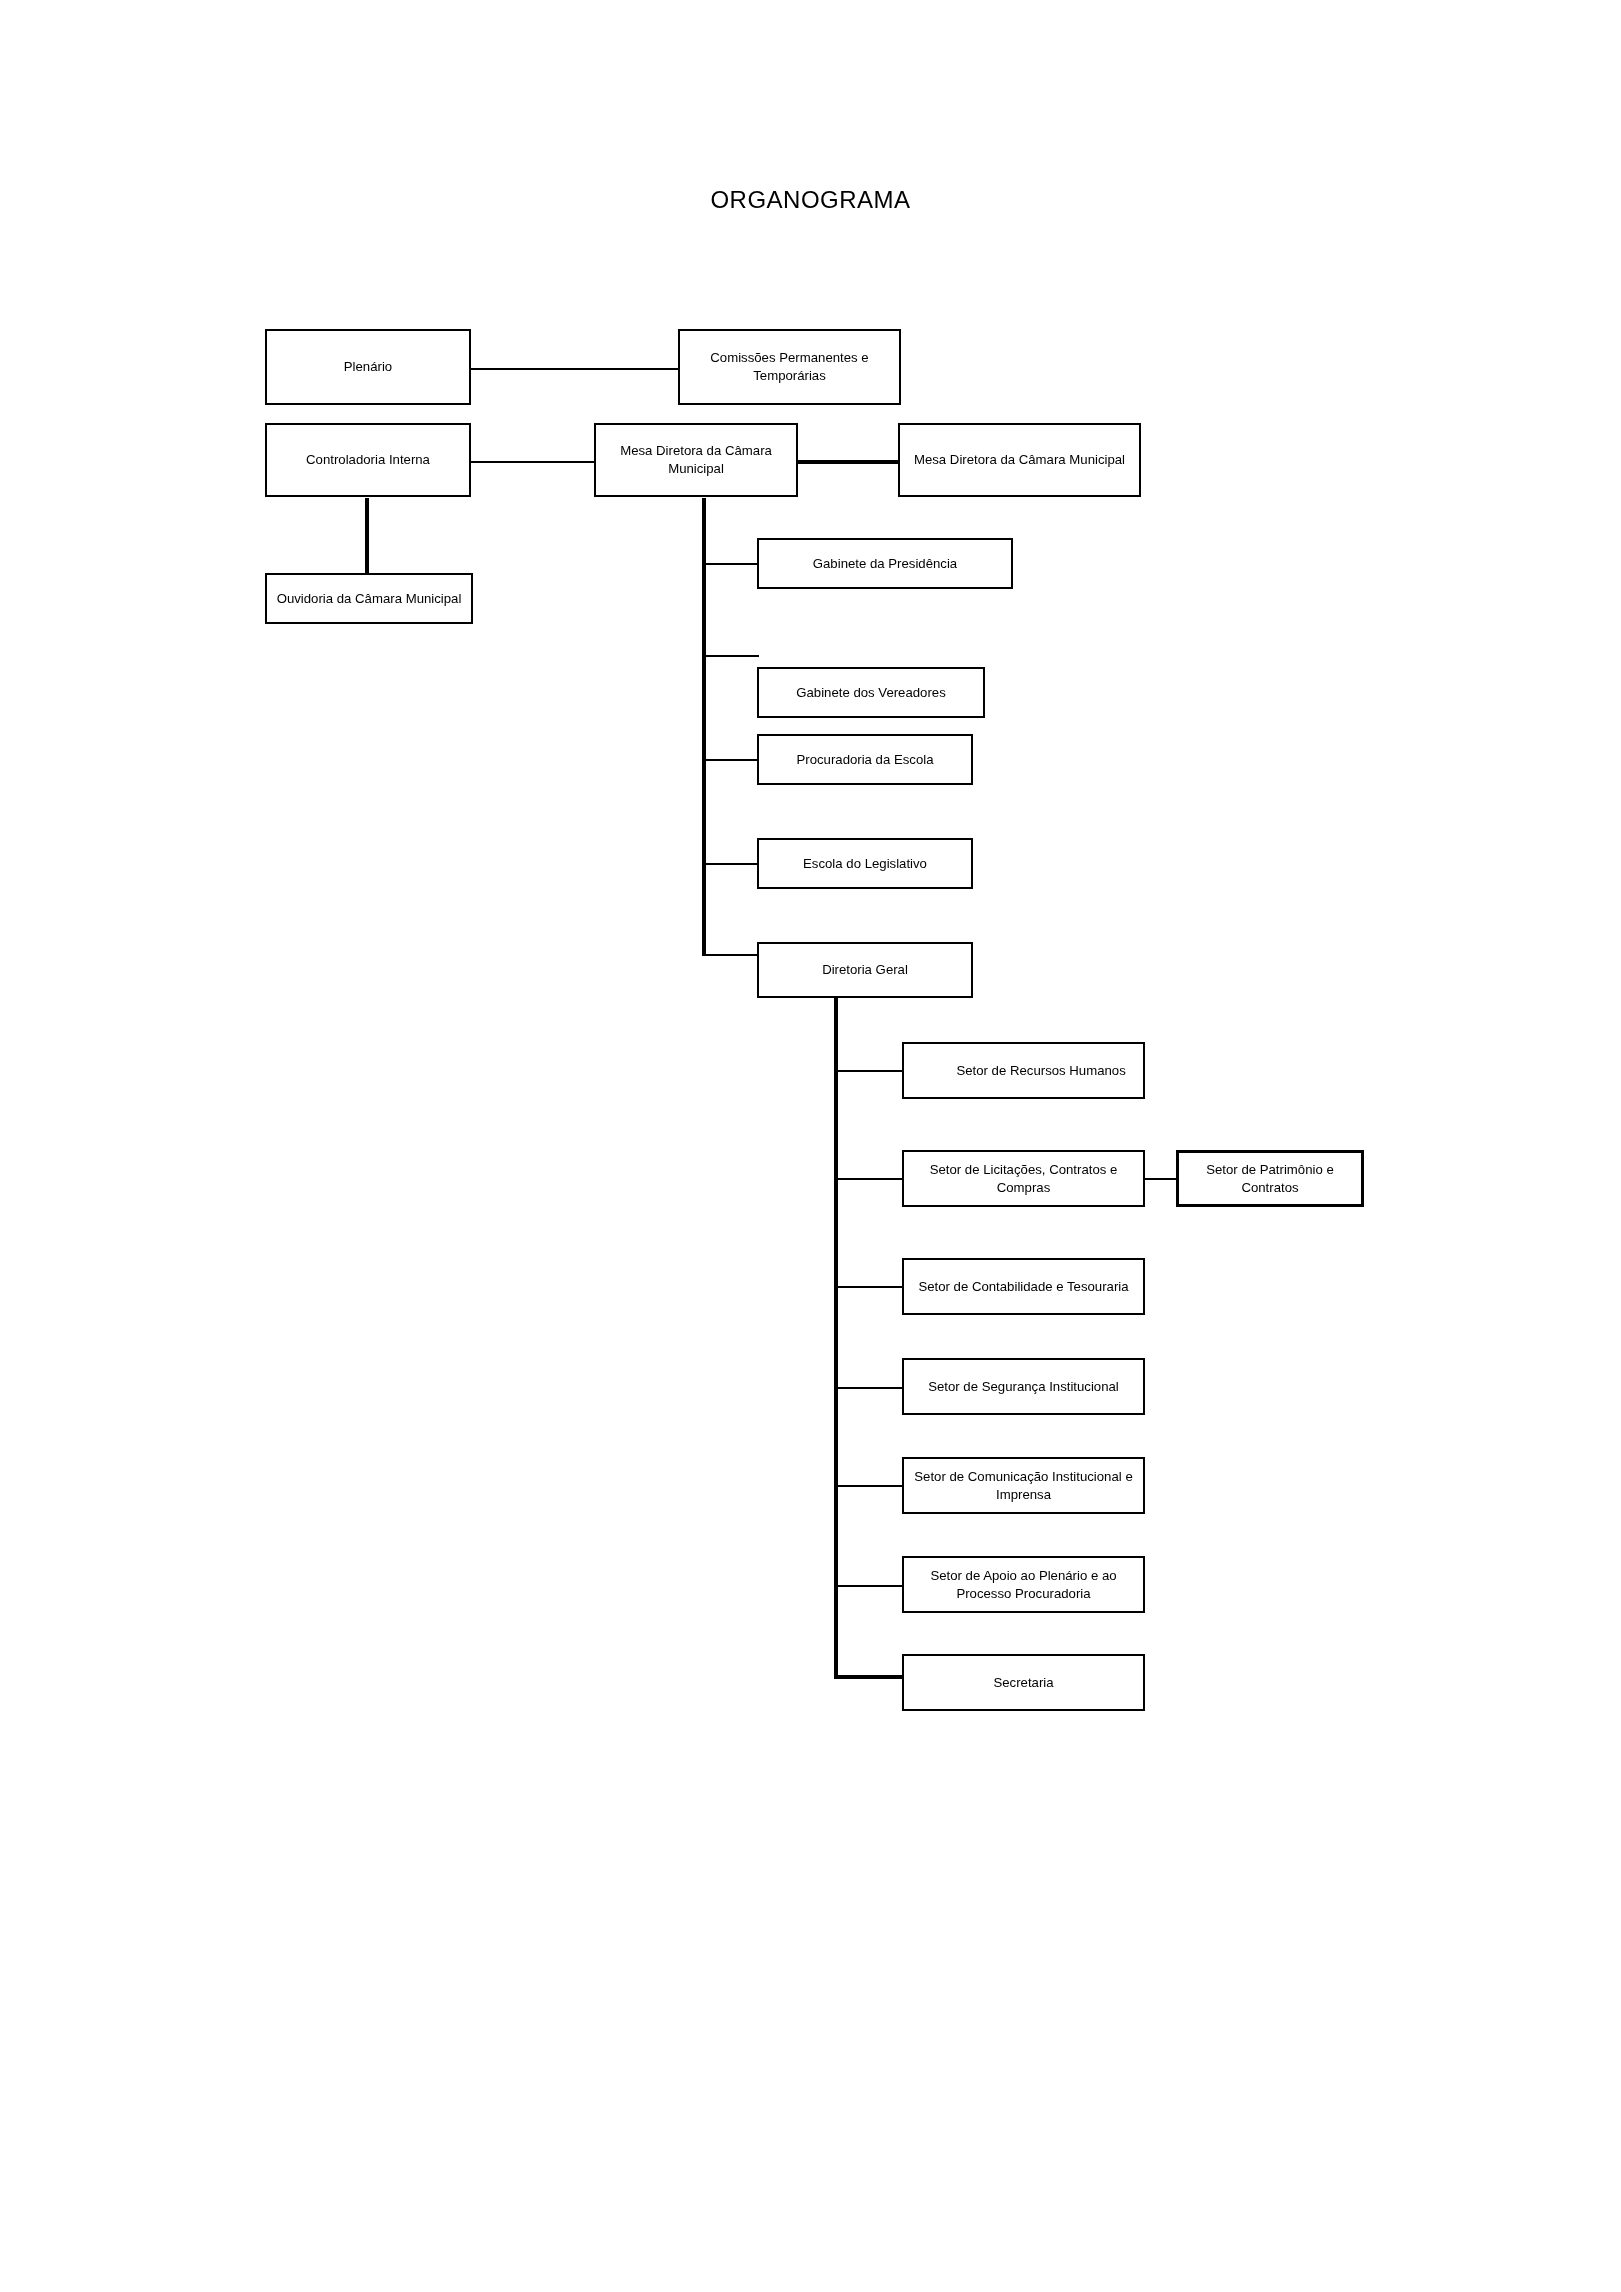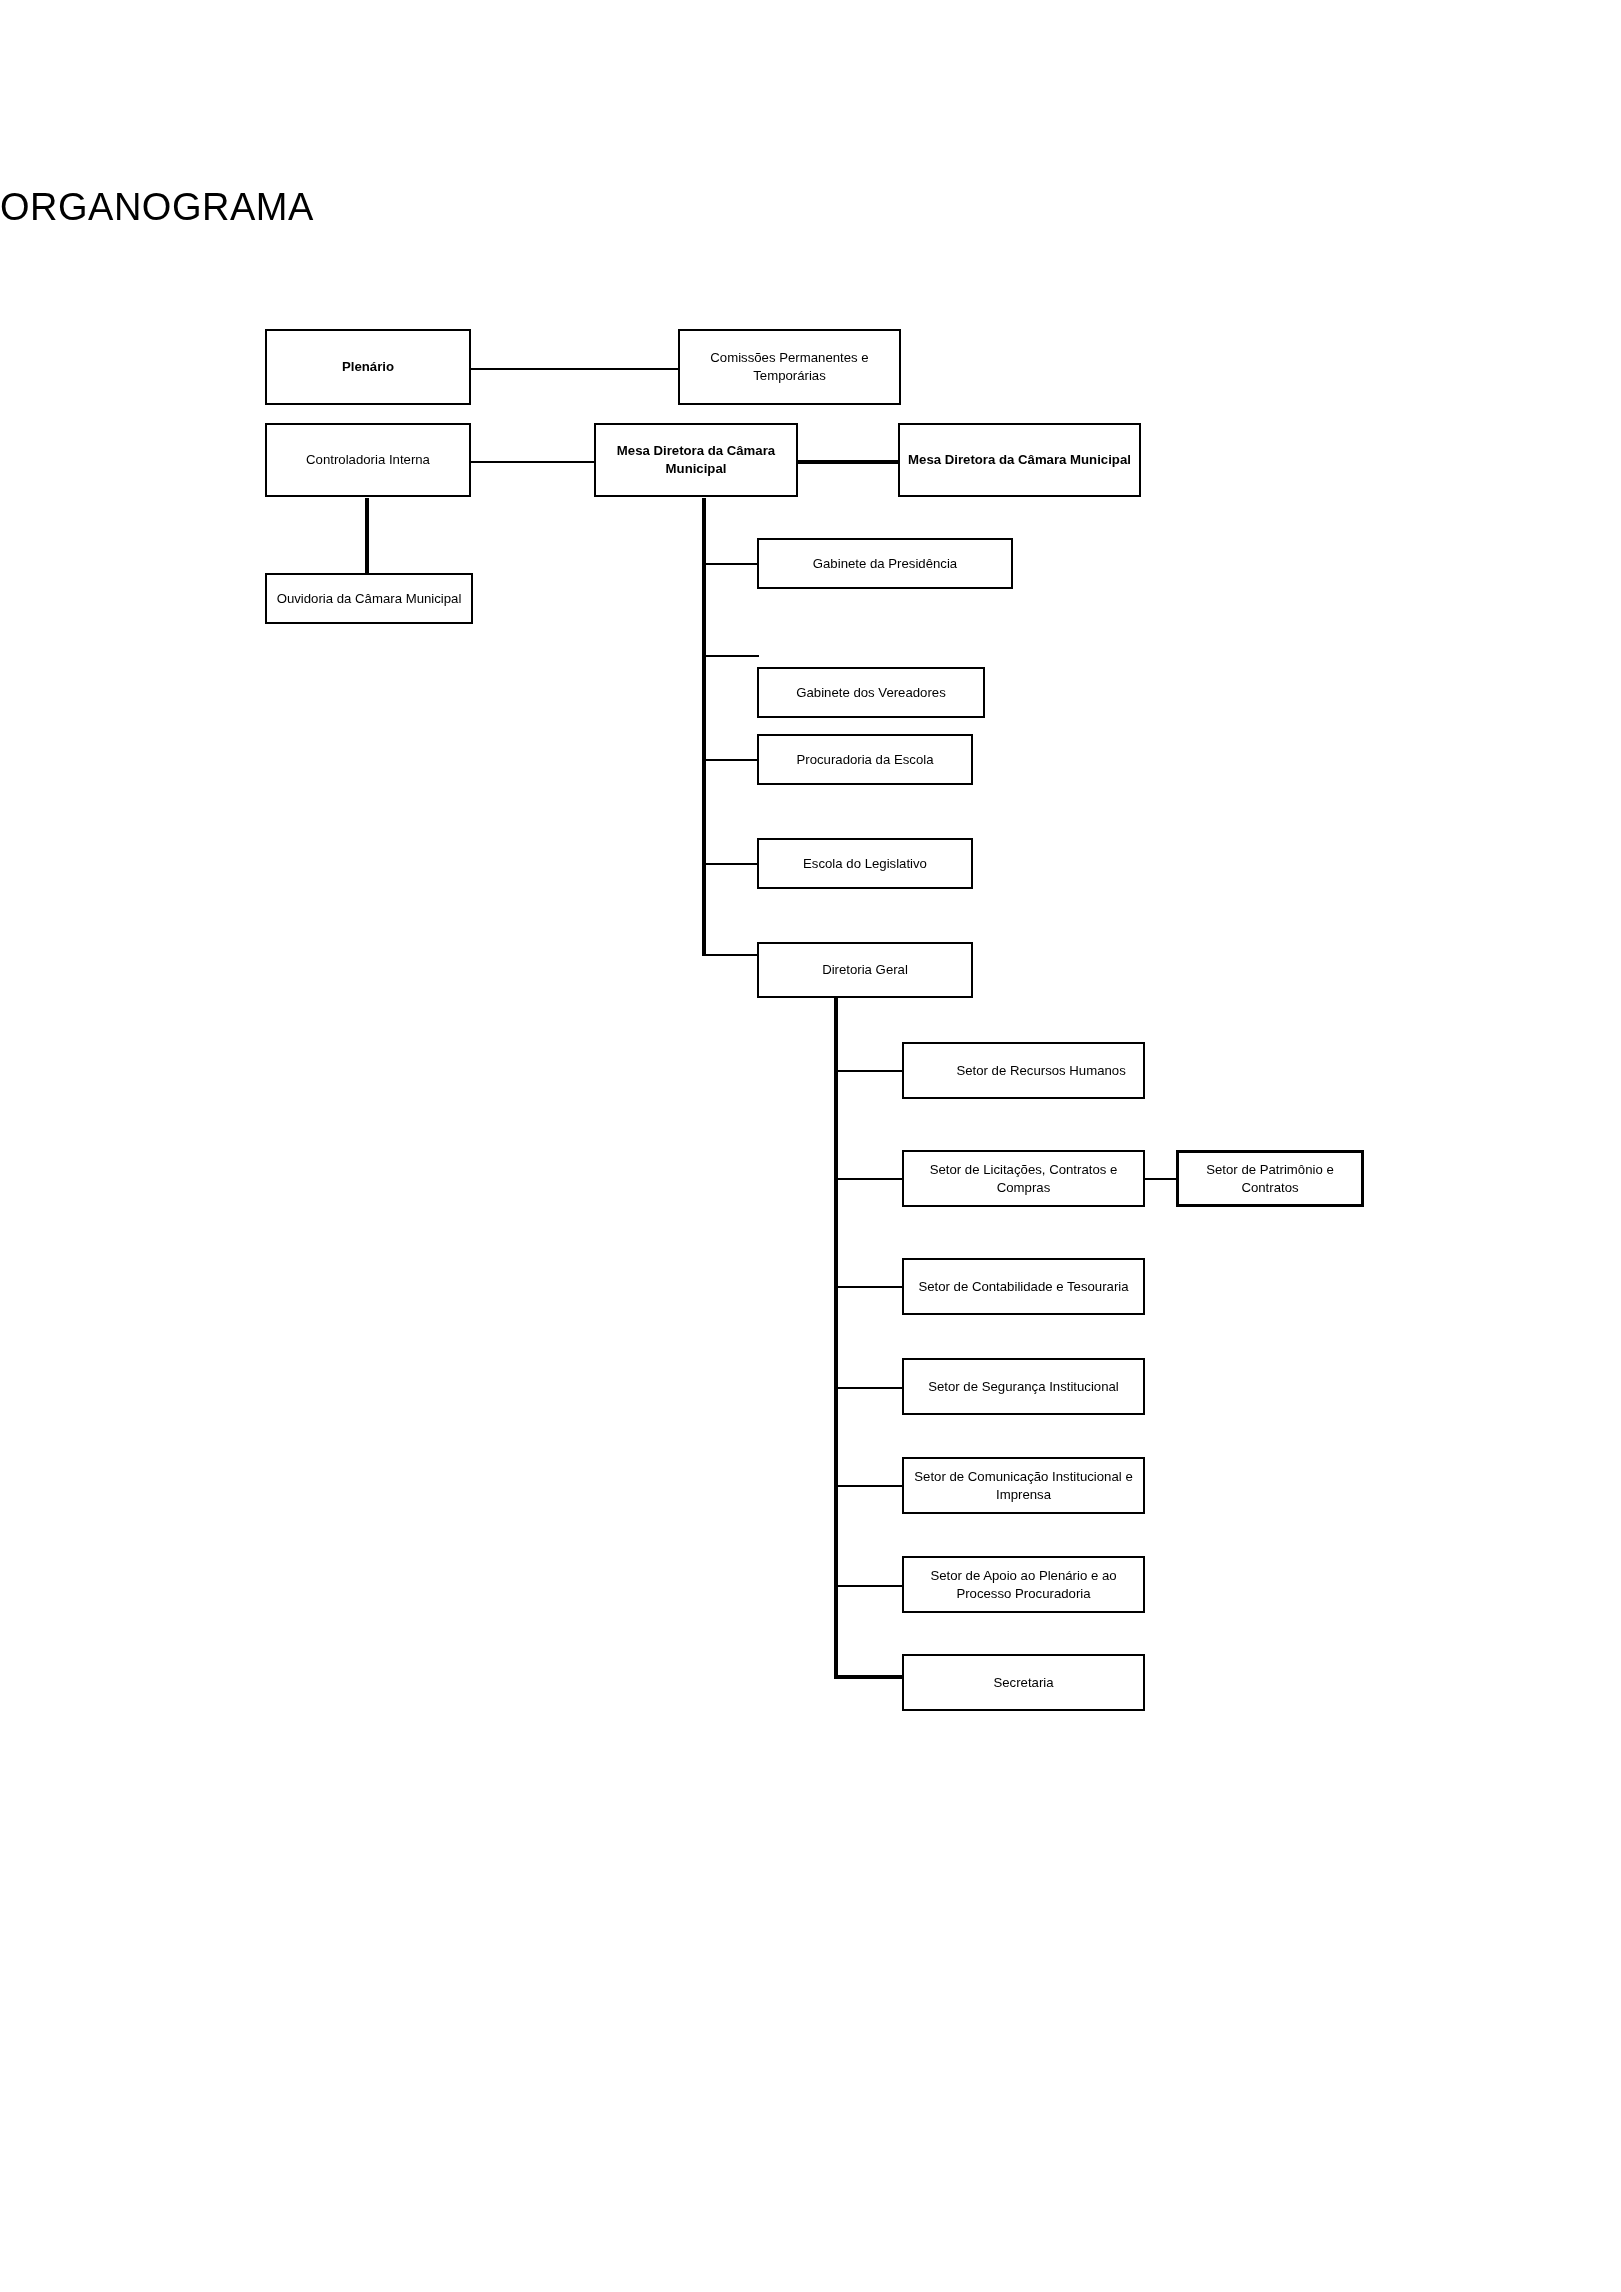"ORGANOGRAMA" #chart-title { font-size: 38px -> 24px; text-align: none -> center }
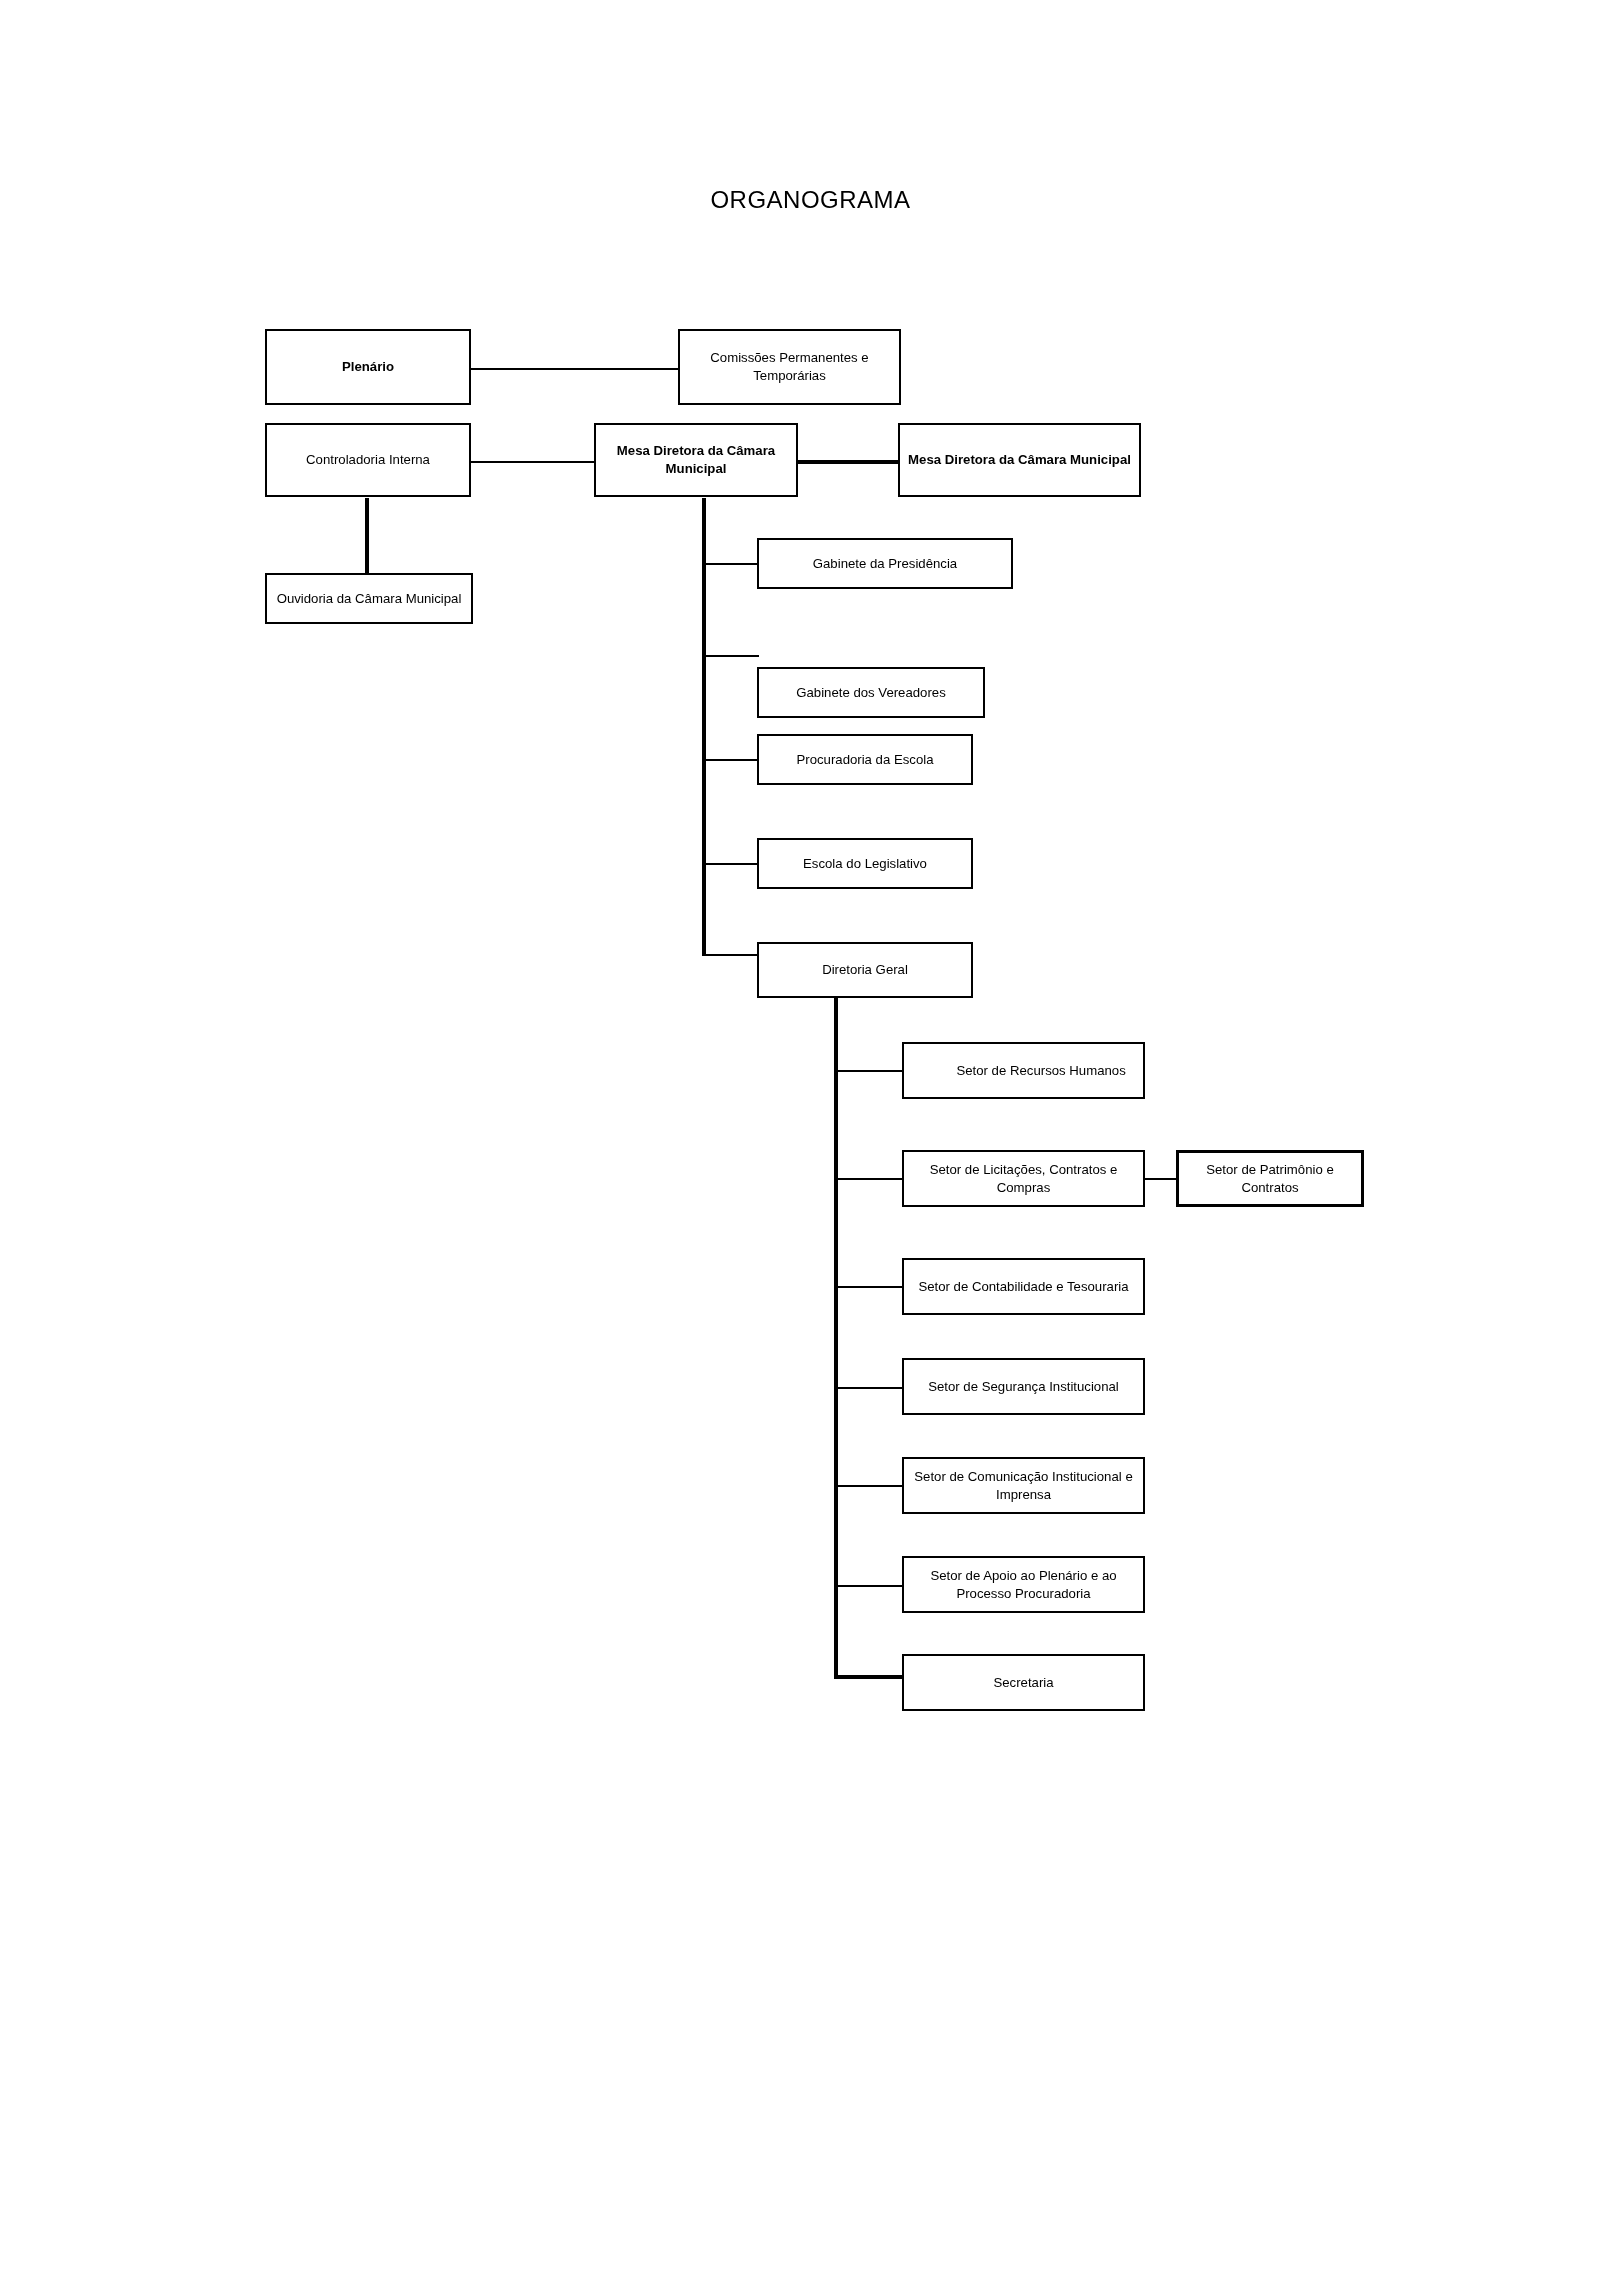"Plenário" .node.bold { font-weight: bold -> normal }
